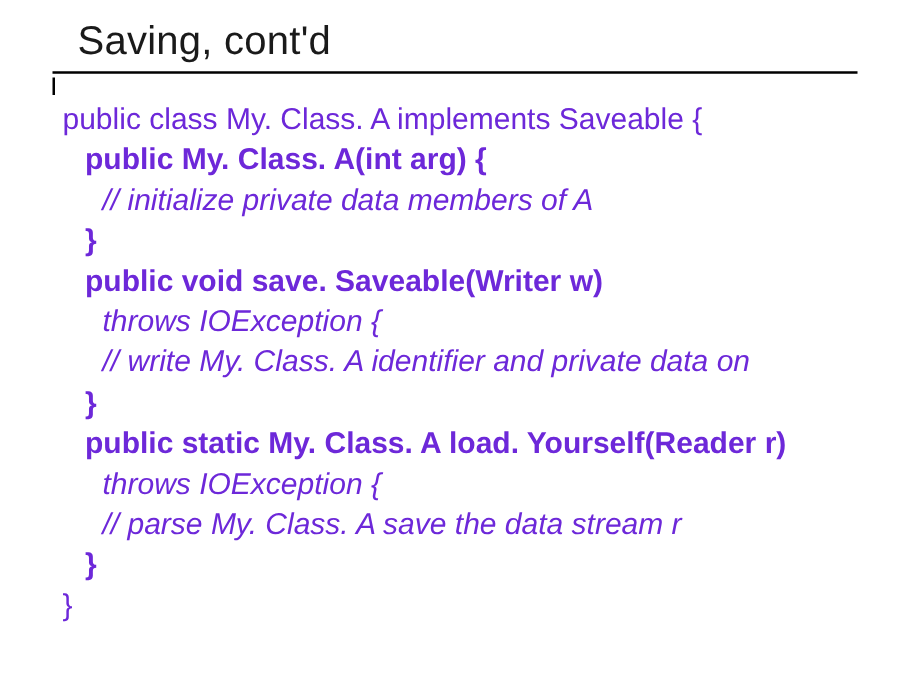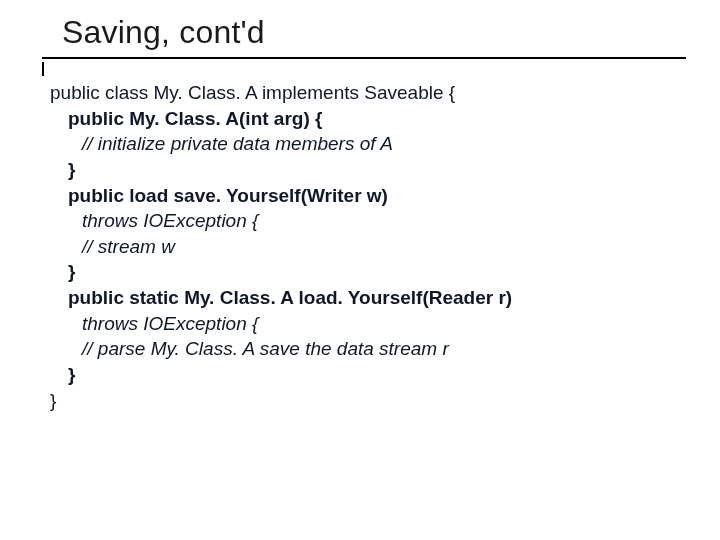"public class My. Class. A" .code-block { color: #0f172a -> #6d28d9; font-size: 19px -> 24px }
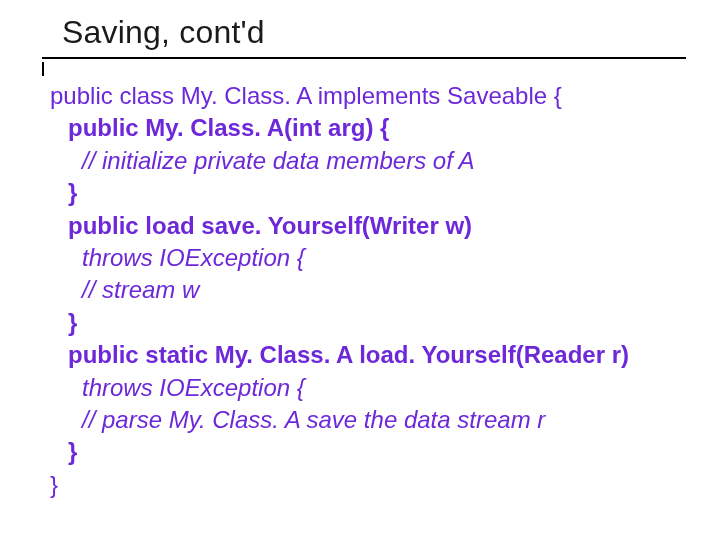"public load save. Yourself(Writer w)" div.code-line { text: load save. Yourself -> void save. Saveable }
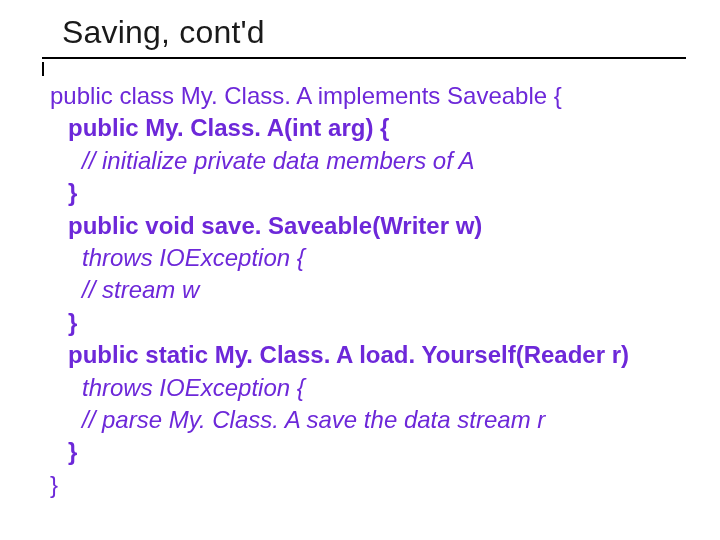"// write My. Class. A" div.code-line { html: none -> <div>// write My. Class. A identifier and private data on</div> }
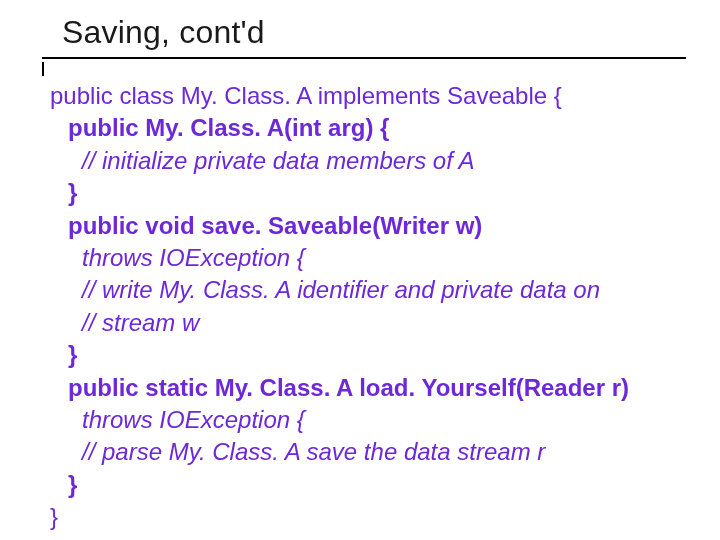"// stream w" div.code-line { html: <div>// stream w</div> -> none }
